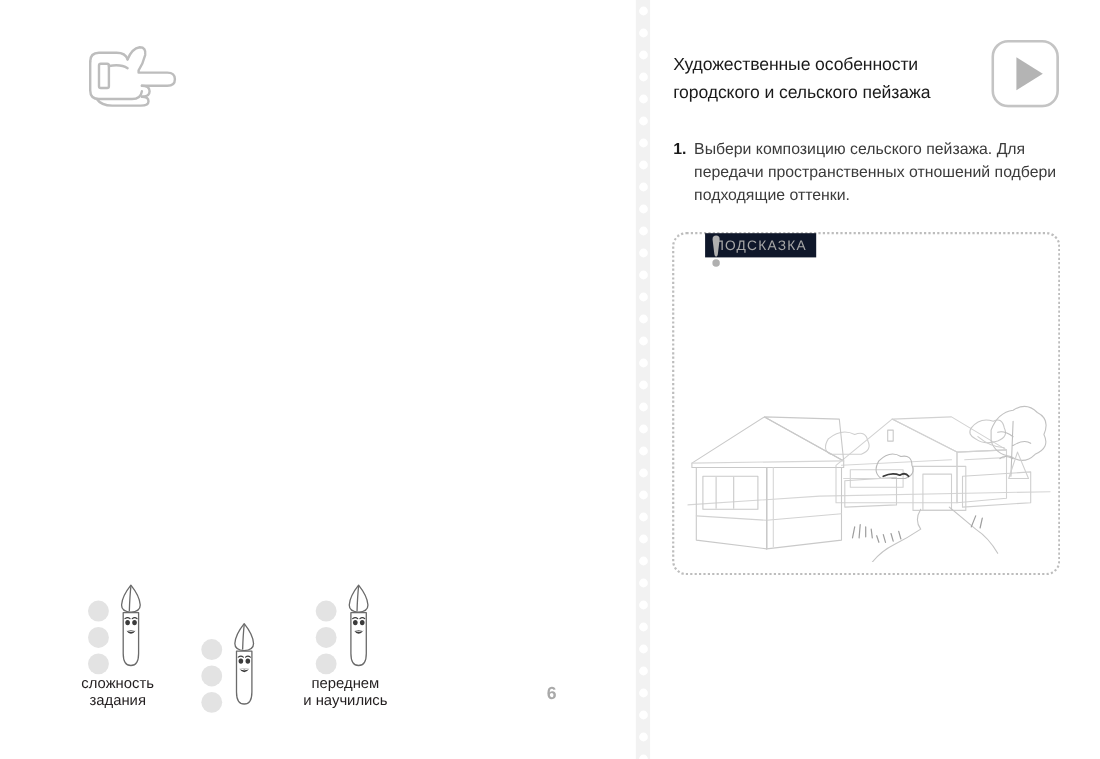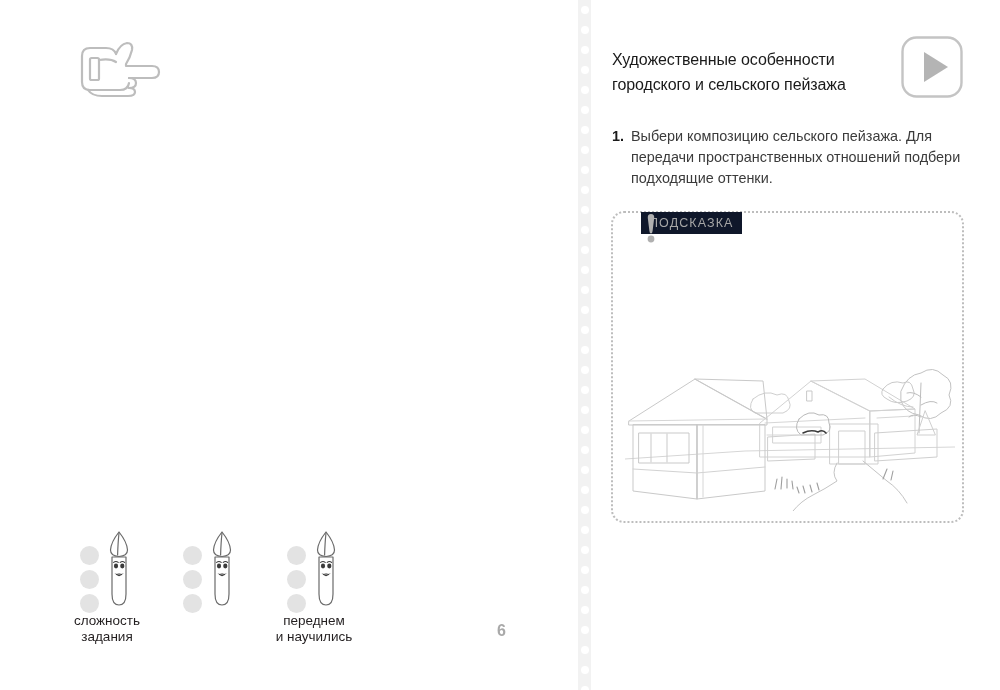"сложность" .assess-row { align-items: flex-start -> flex-end }
